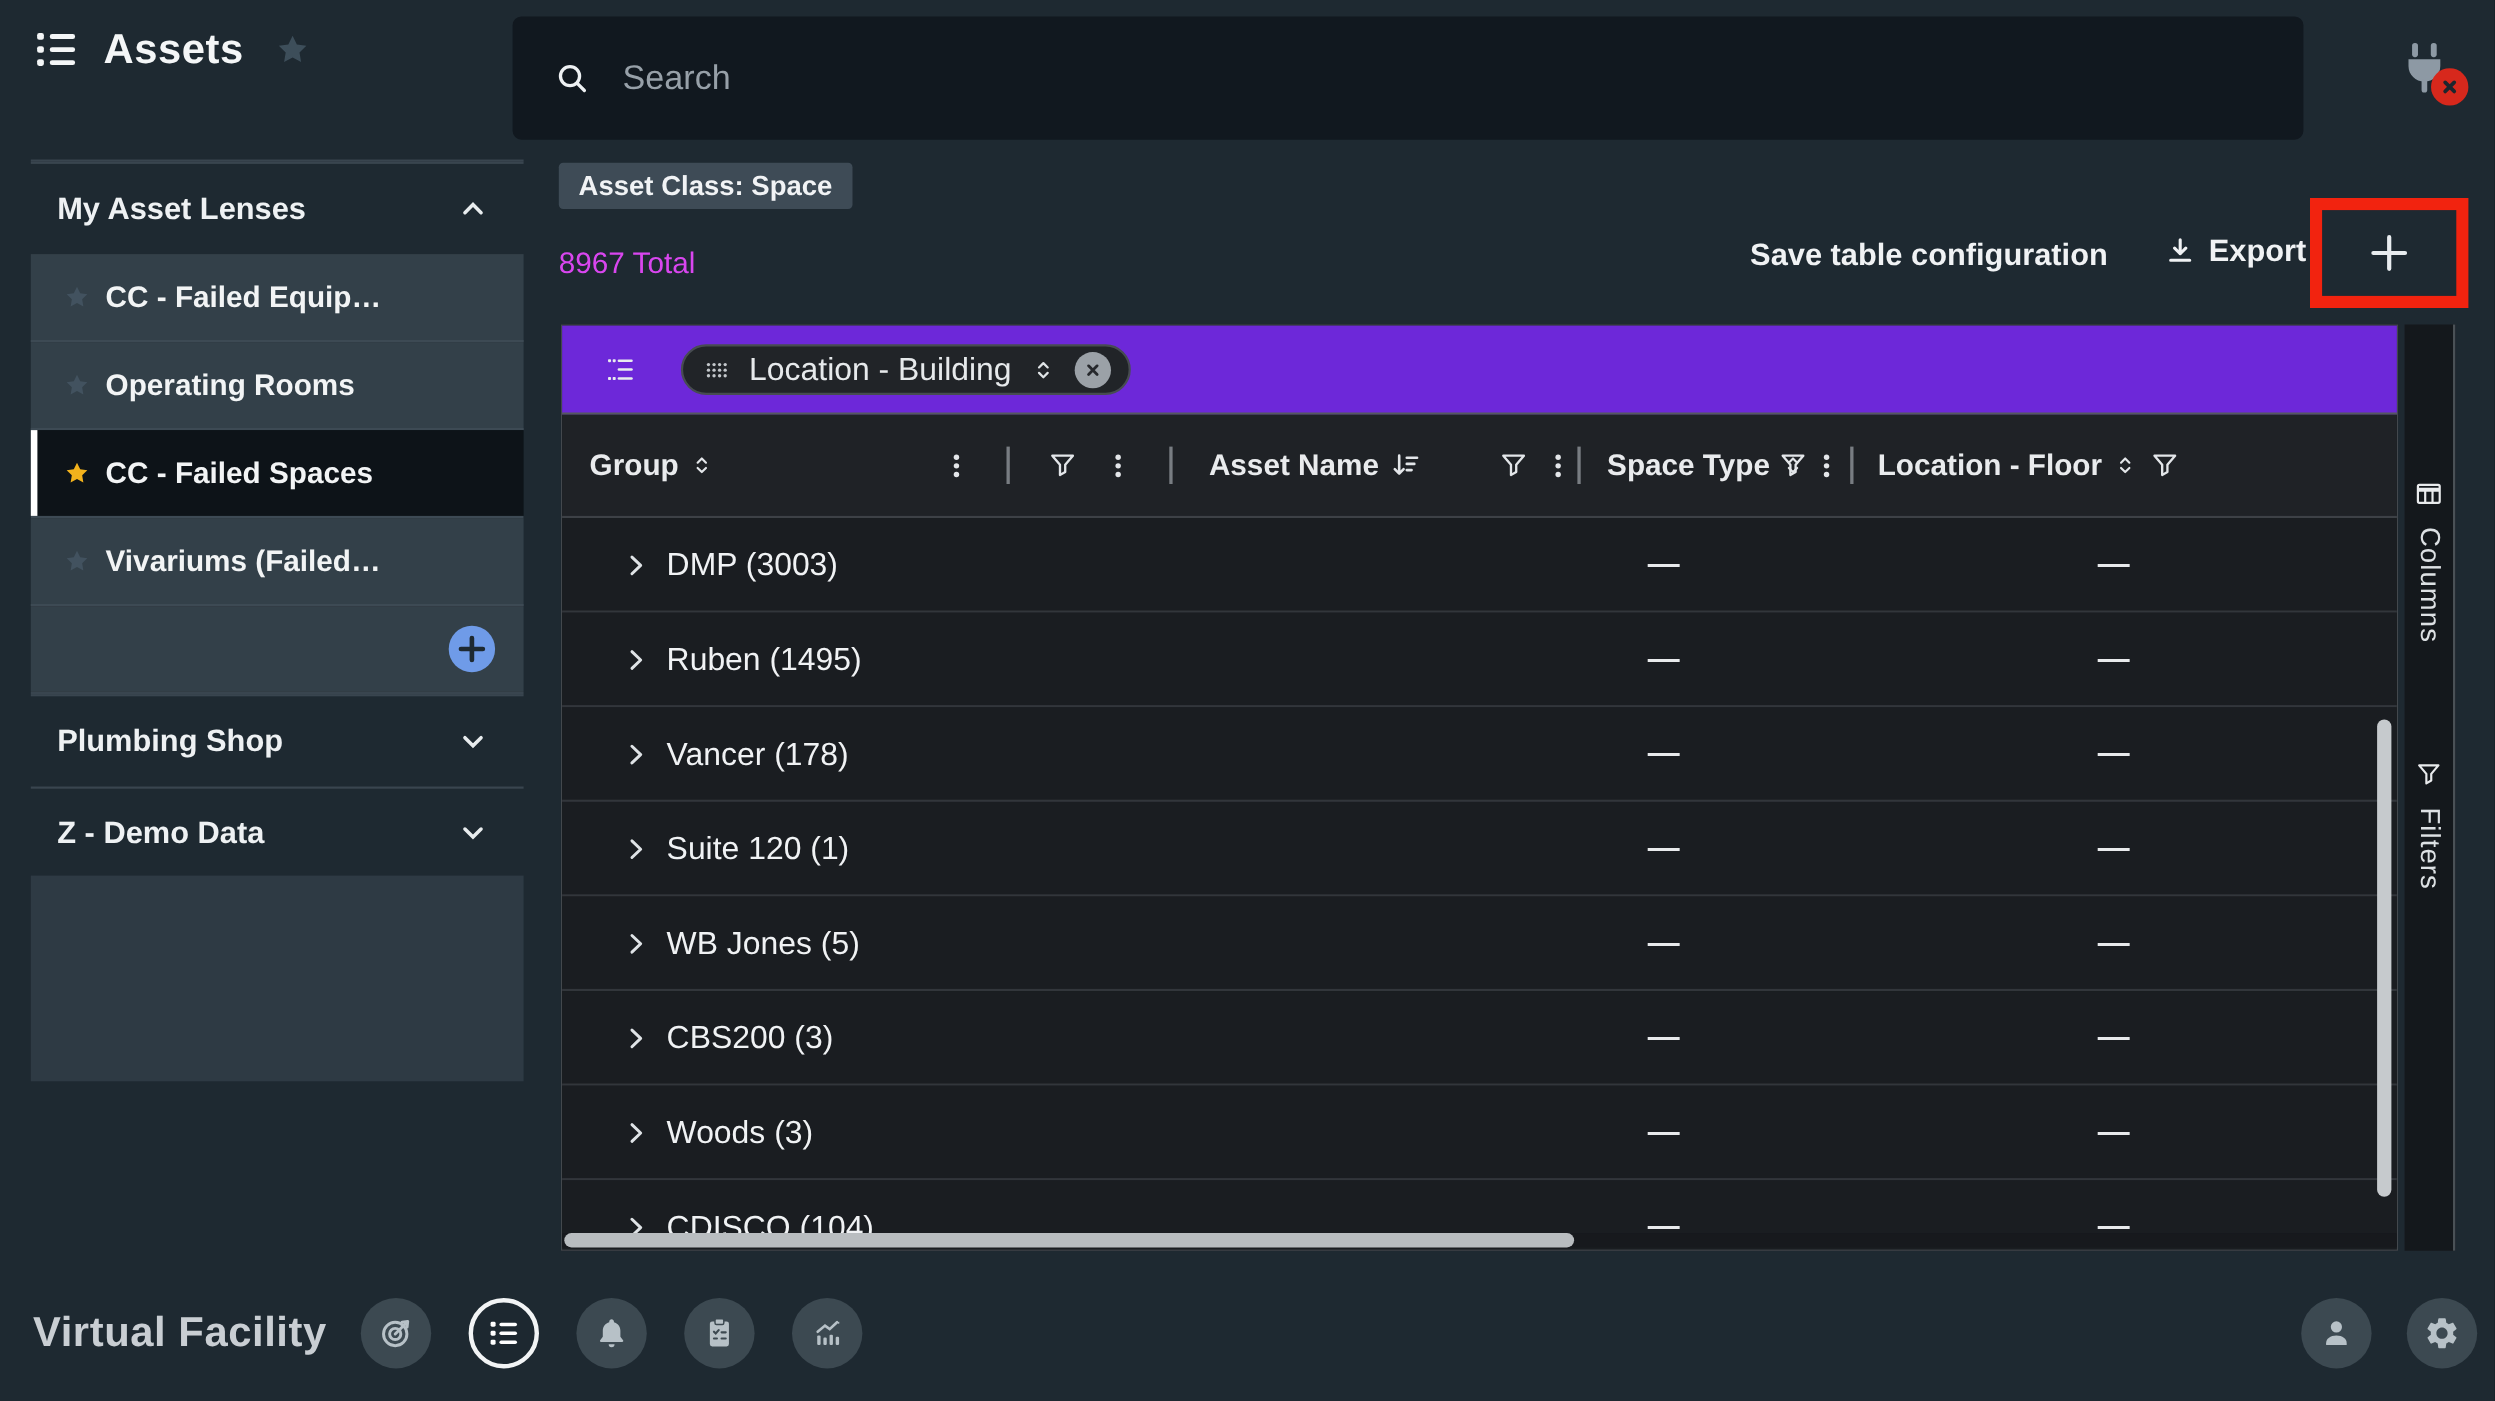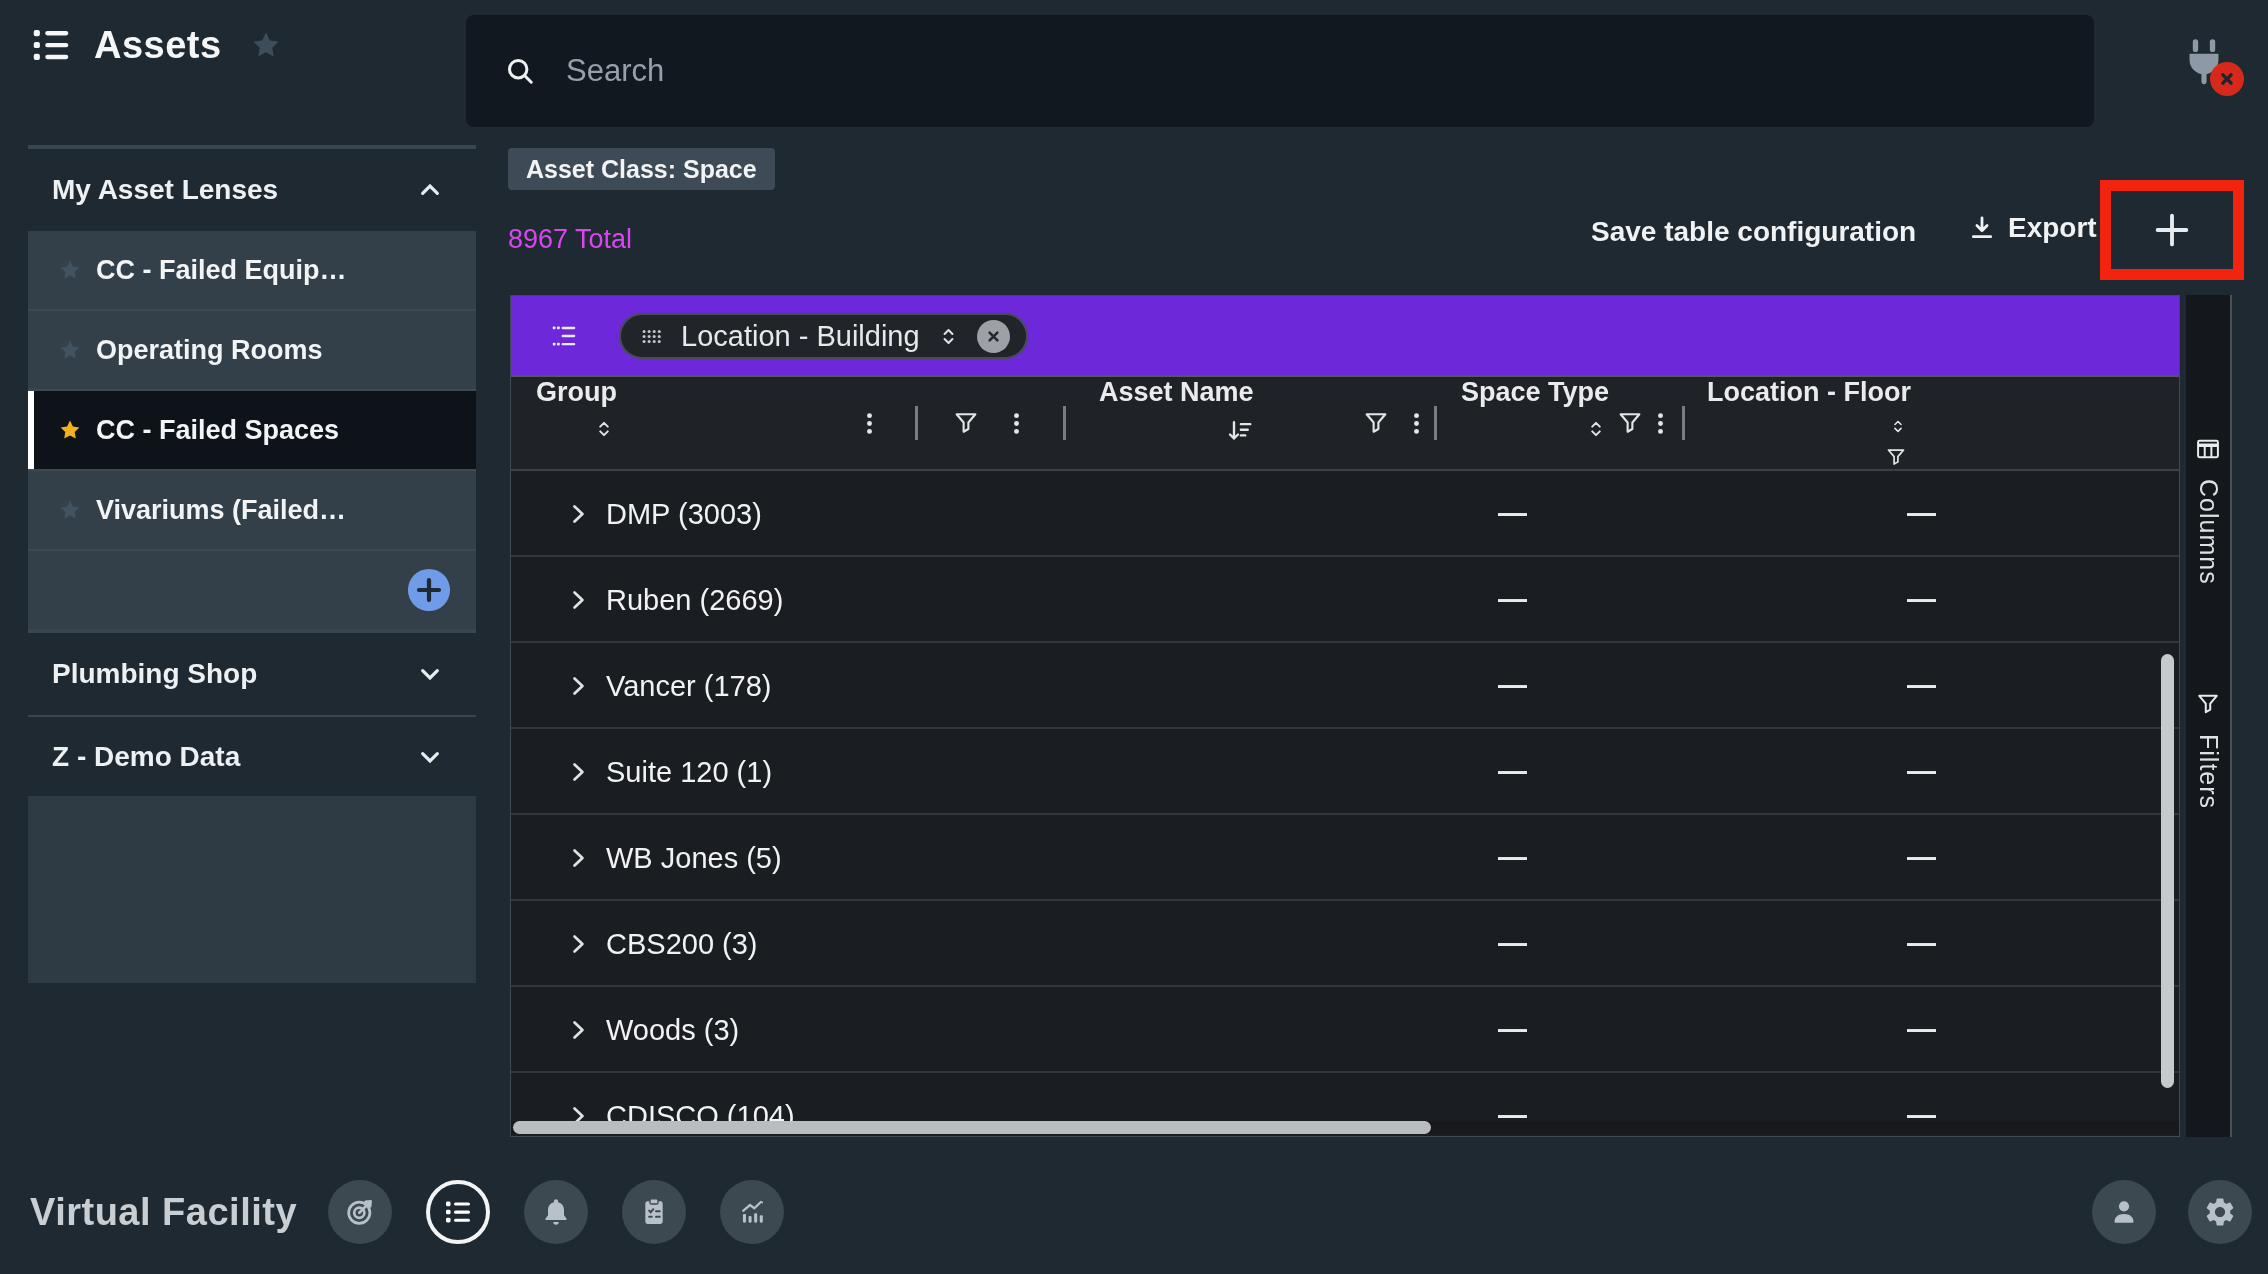"Group" .thead .hcell { align-items: flex-end -> center; flex-direction: column -> none }
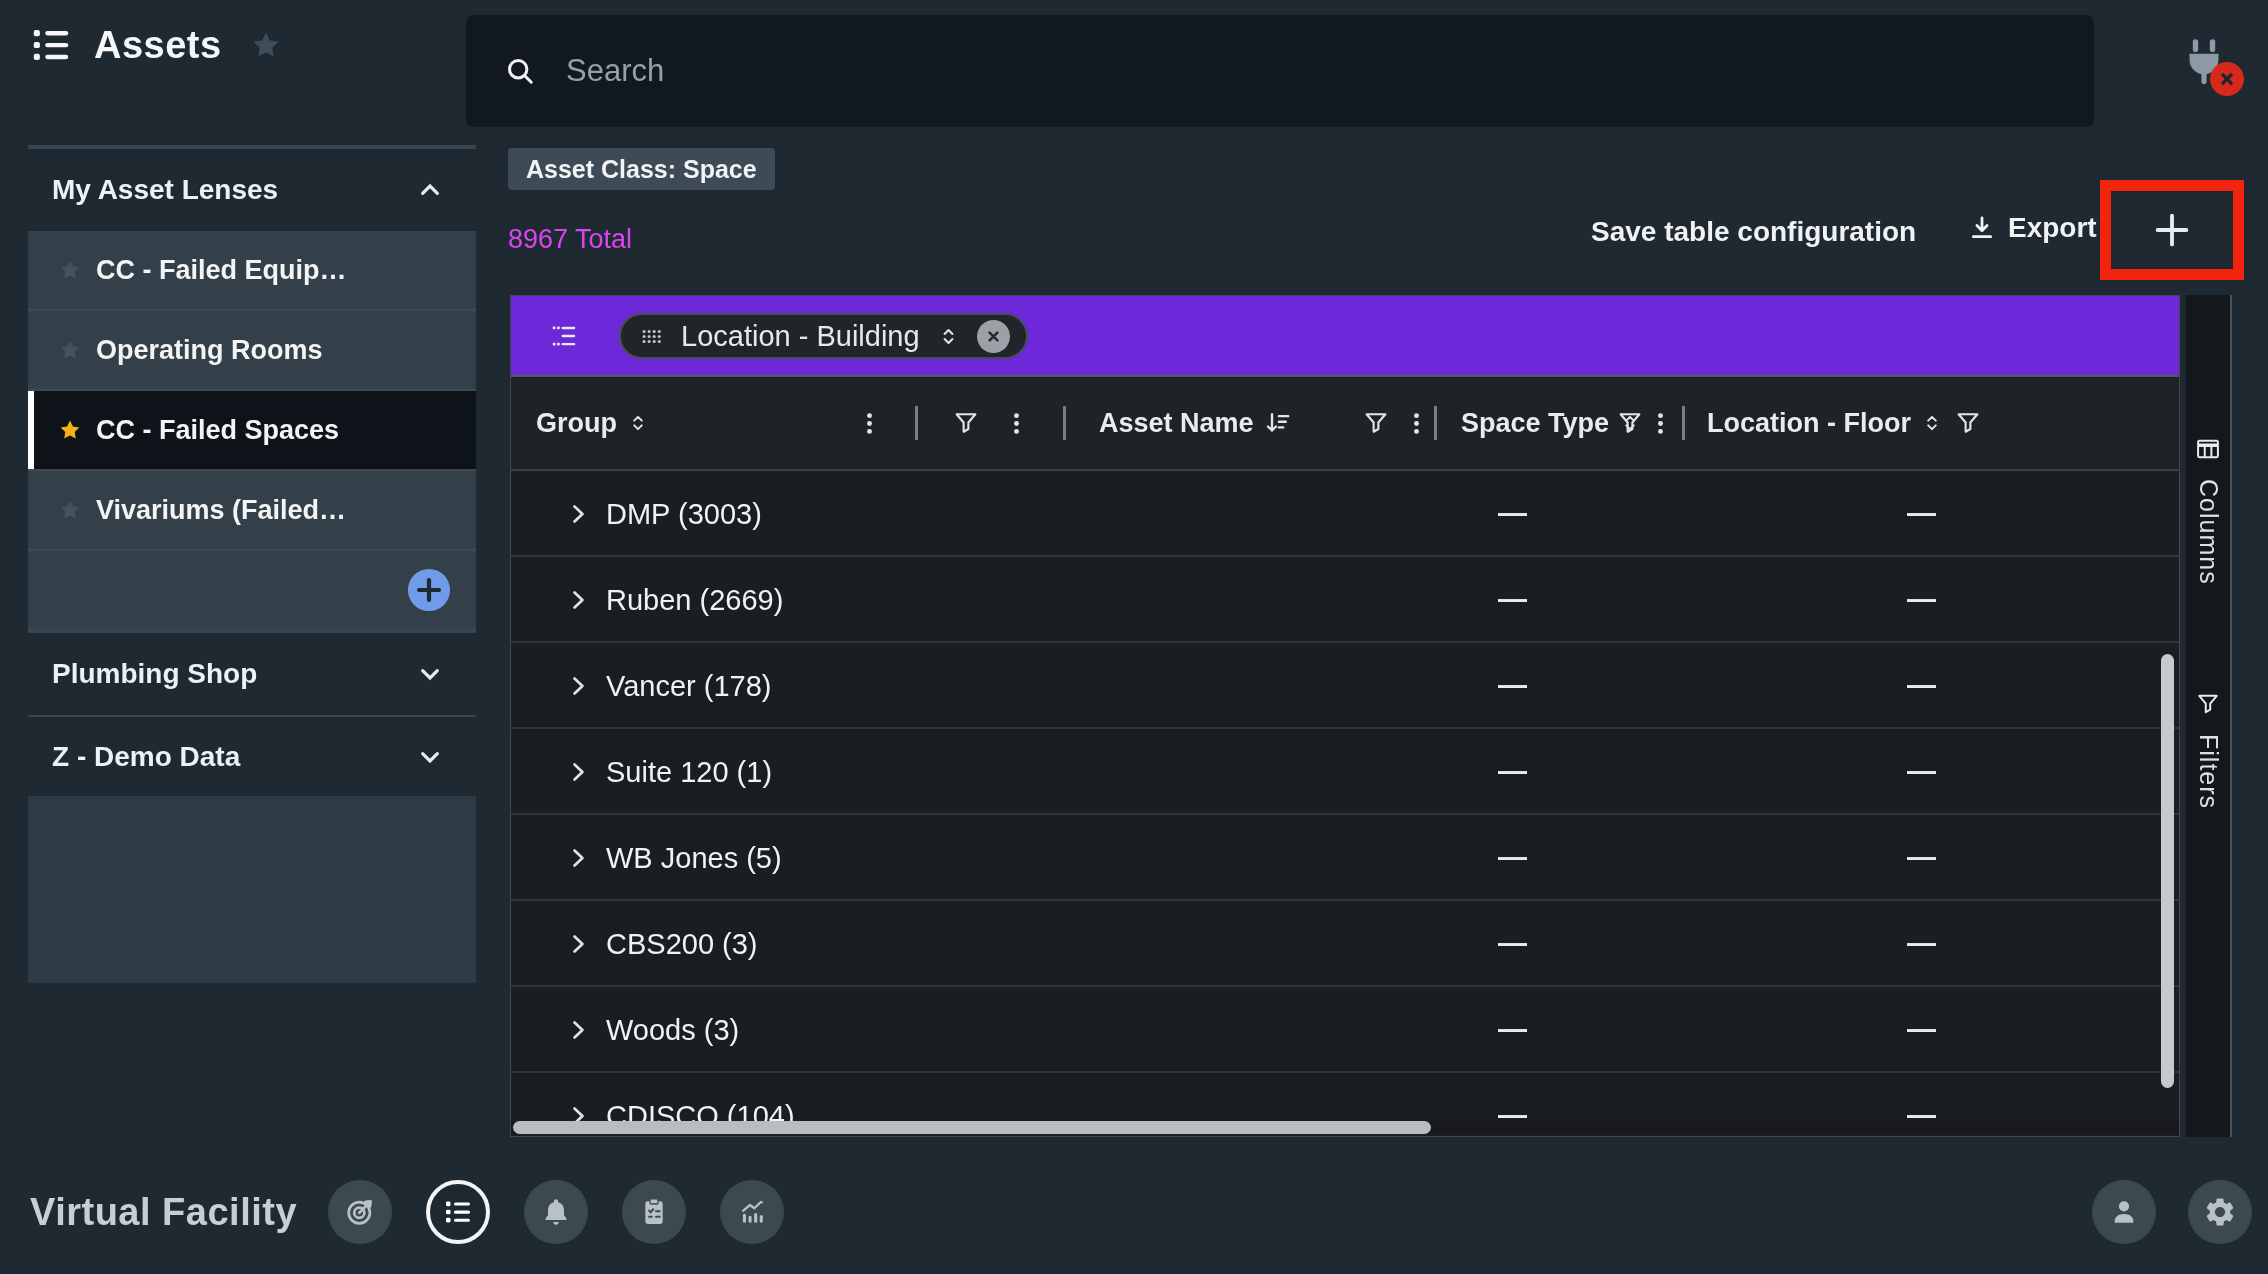"Ruben (2669)" span.lbl { text: 2669 -> 1495 }
